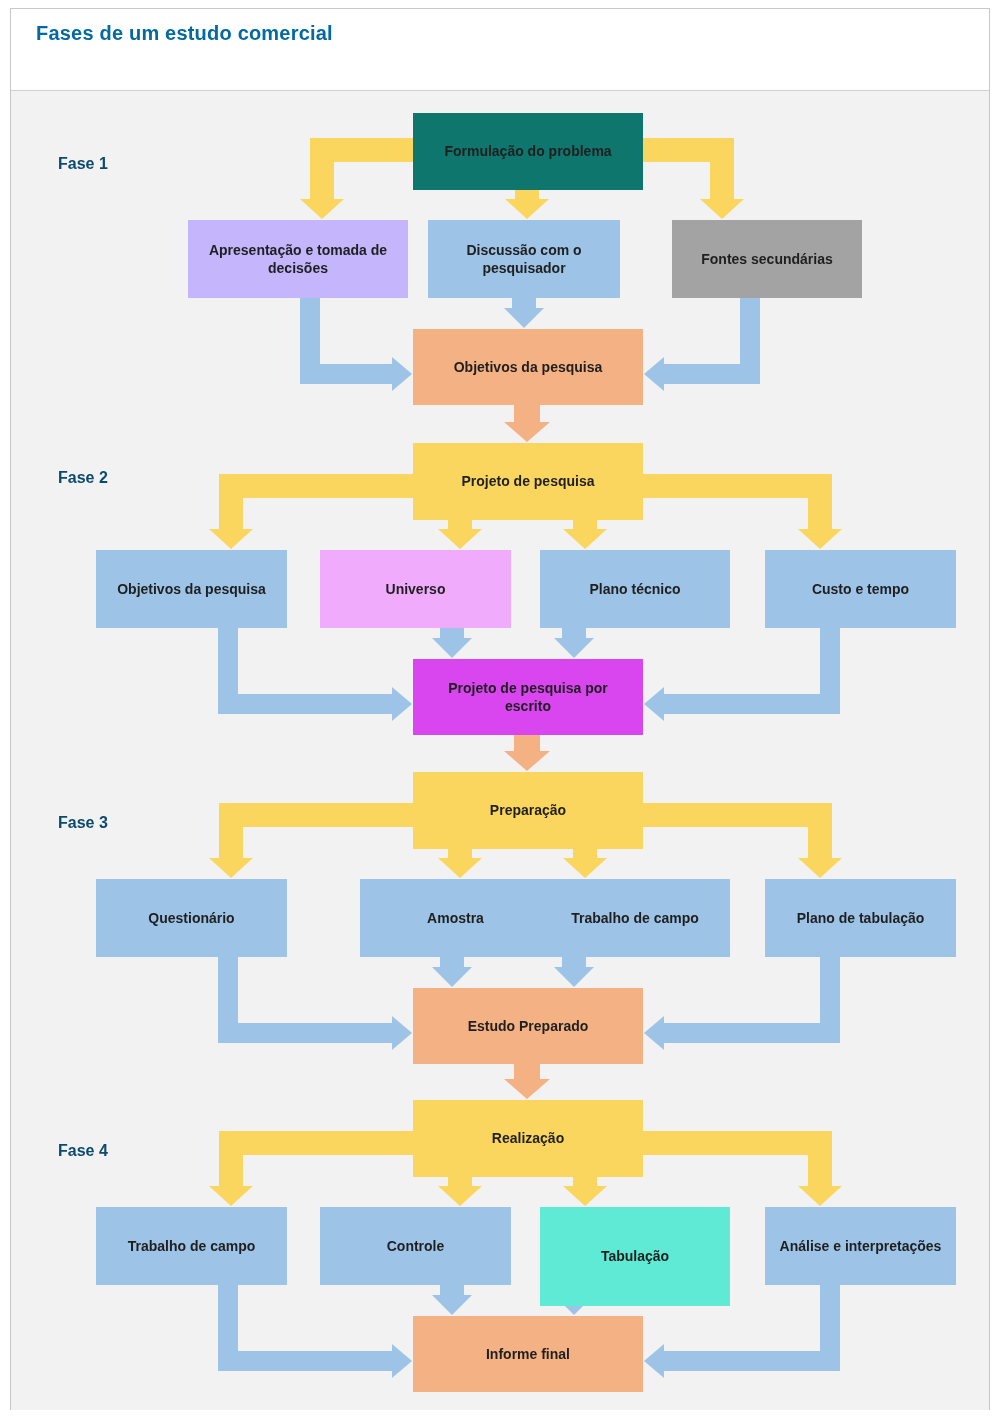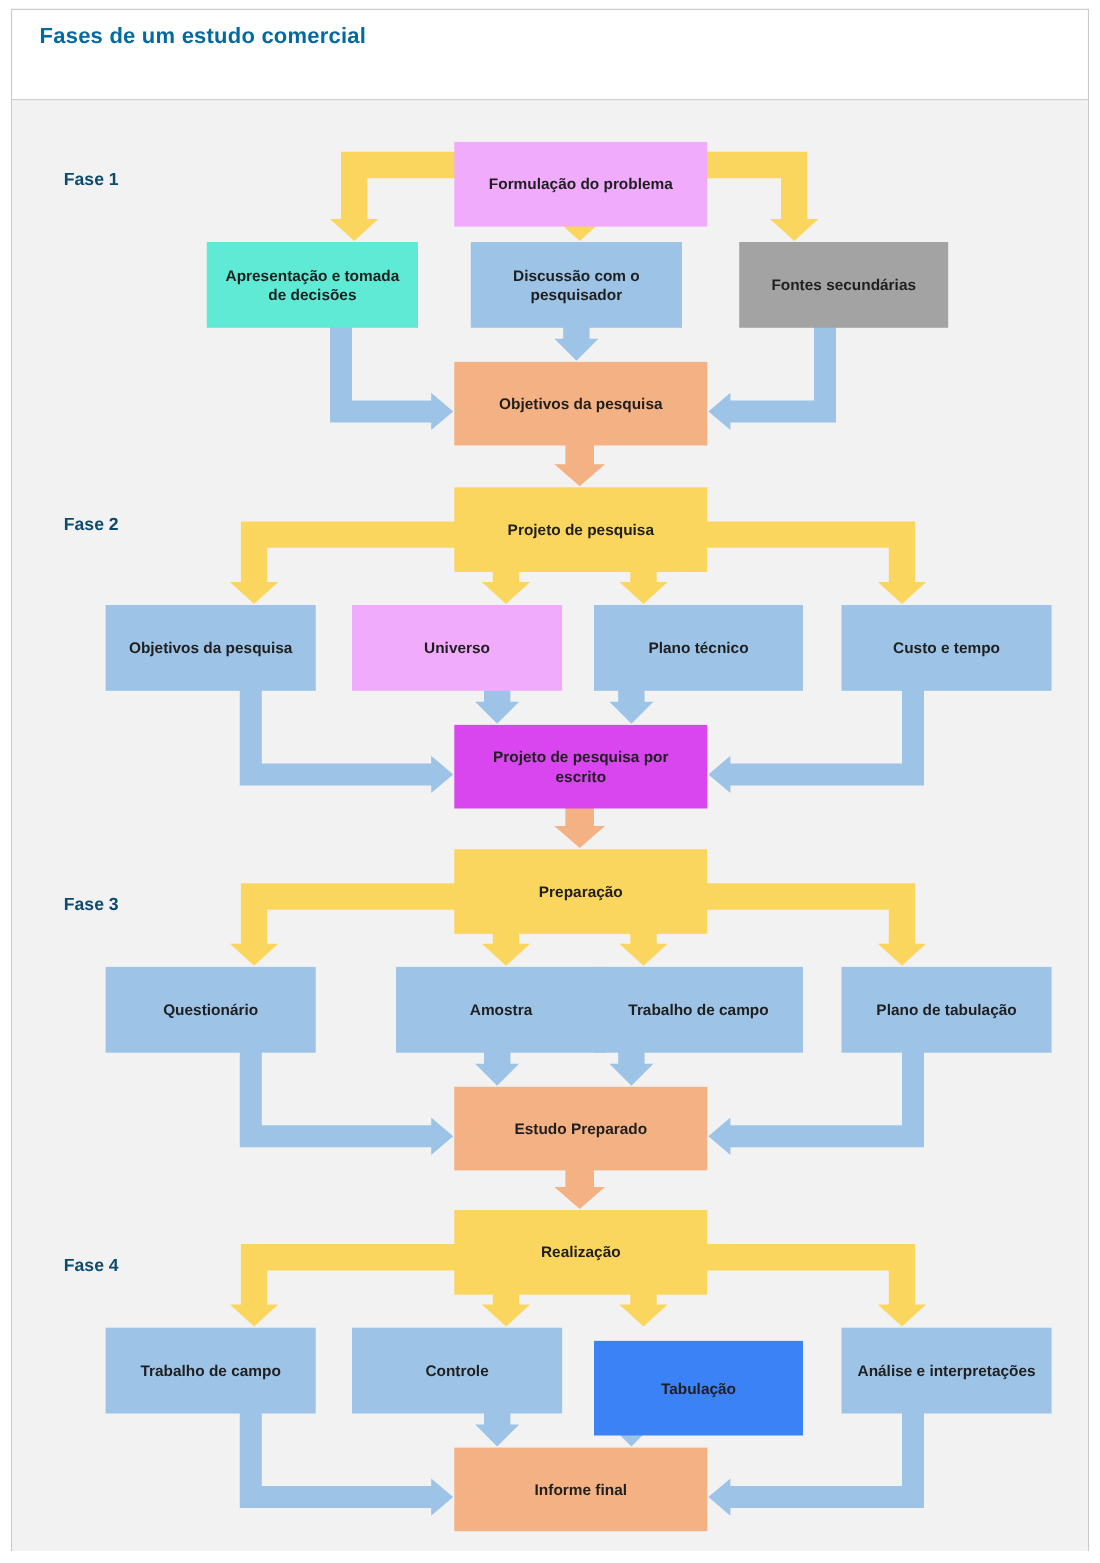"Formulação do problema" div.box { background: #f0abfc -> #0f766e; margin-top: 16px -> none }
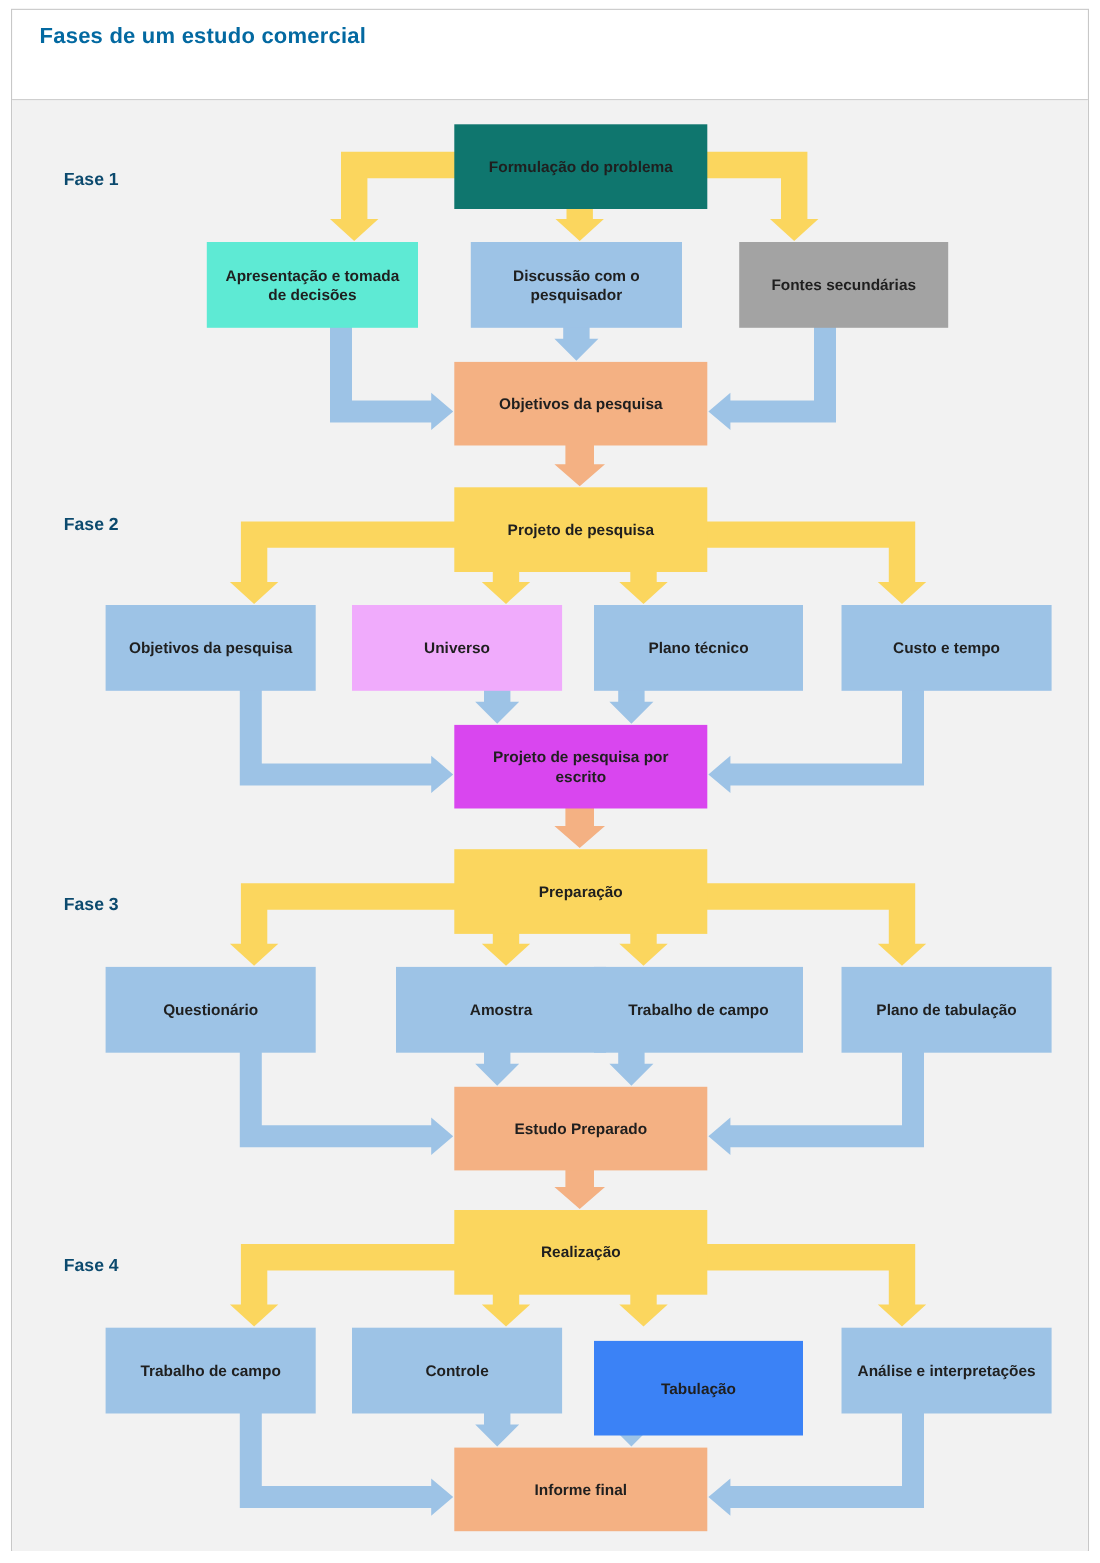"Apresentação e tomada de decisões" div.box { background: #5eead4 -> #c4b5fd; width: 192px -> 220px }
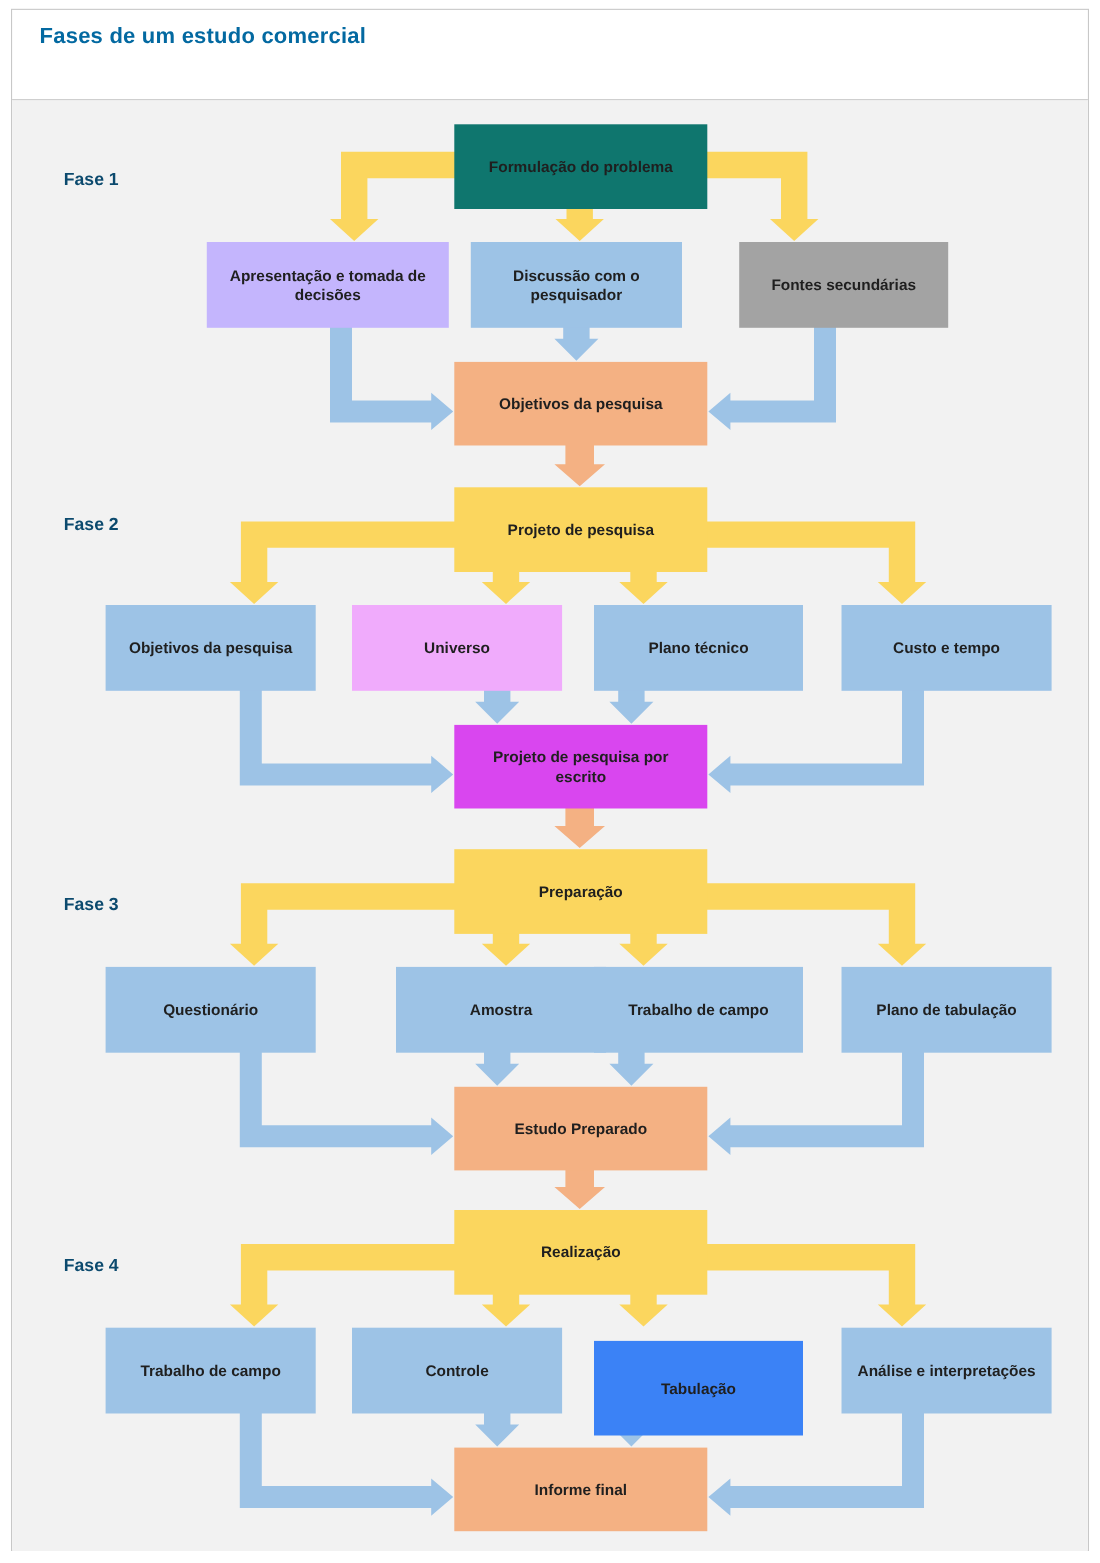"Tabulação" div.box { background: #3b82f6 -> #5eead4; height: 86px -> 99px; margin-top: 12px -> none }
